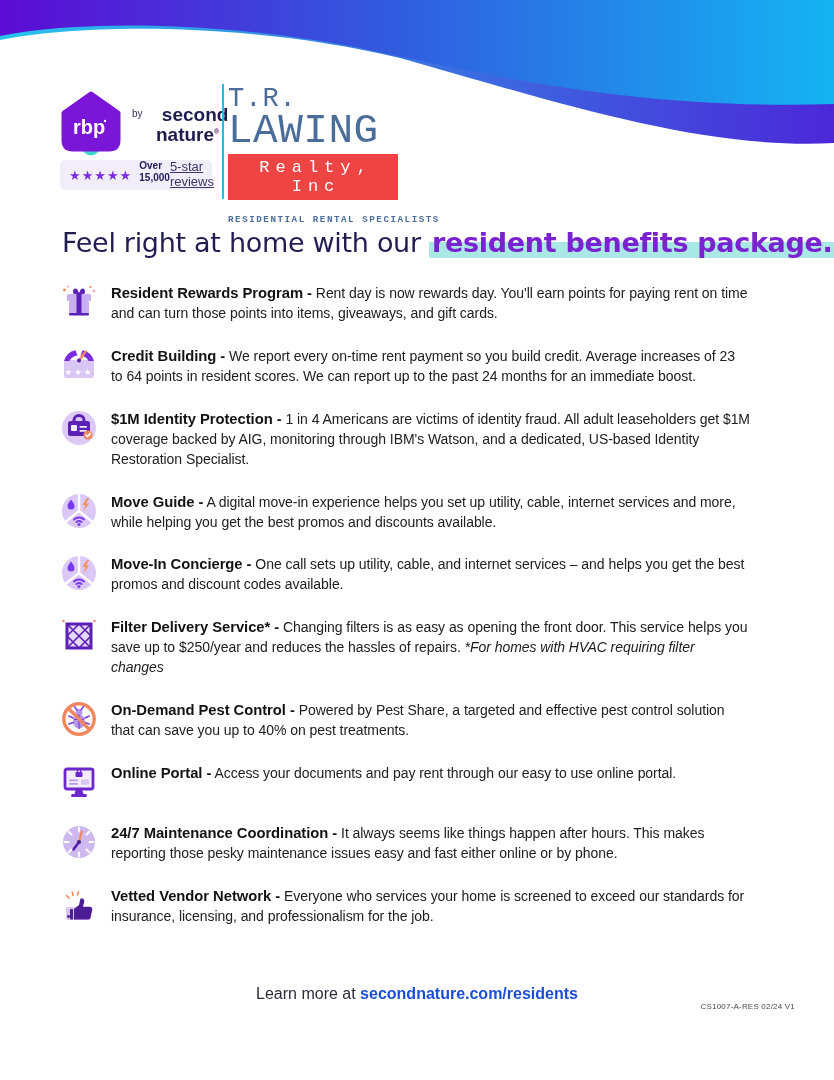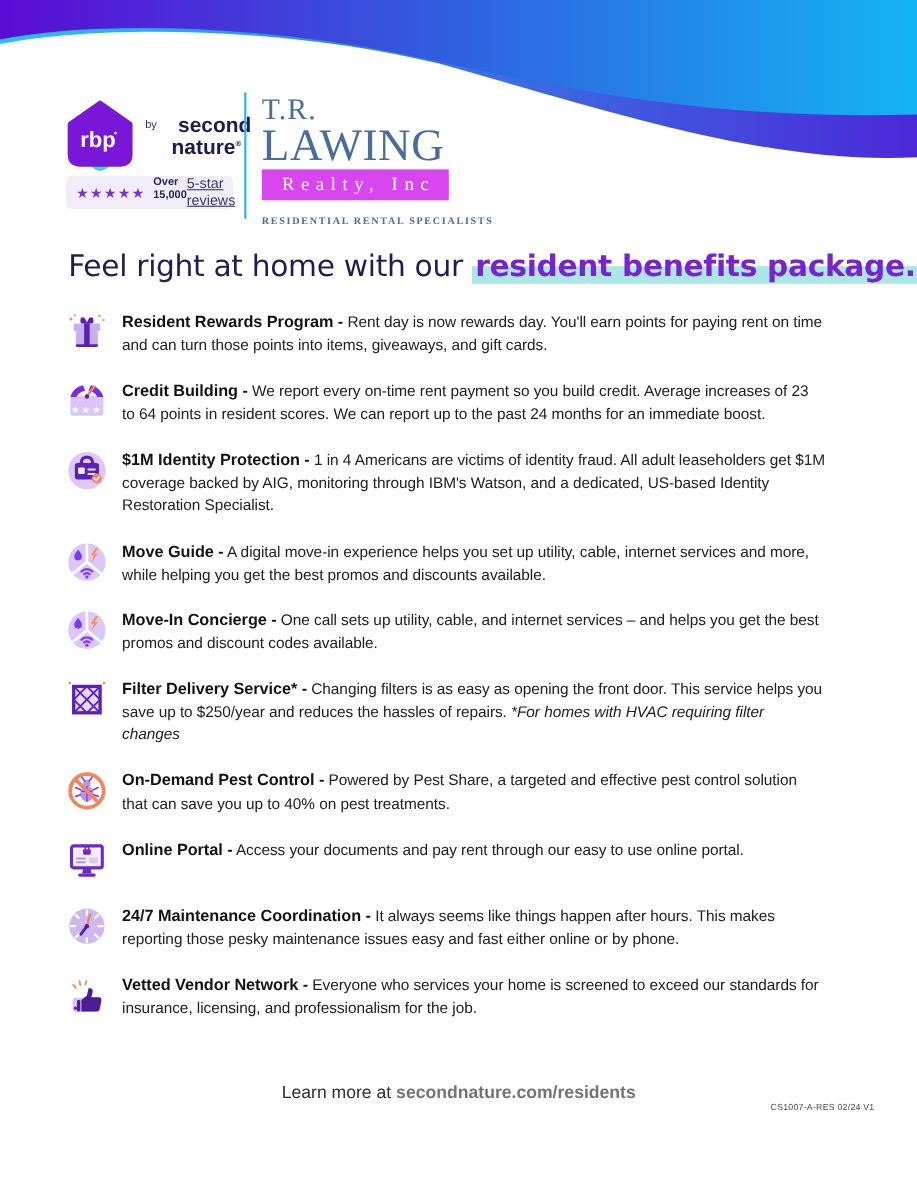"T.R." .lawing { font-family: Liberation Serif, serif -> Liberation Mono, monospace; left: 238px -> 228px }
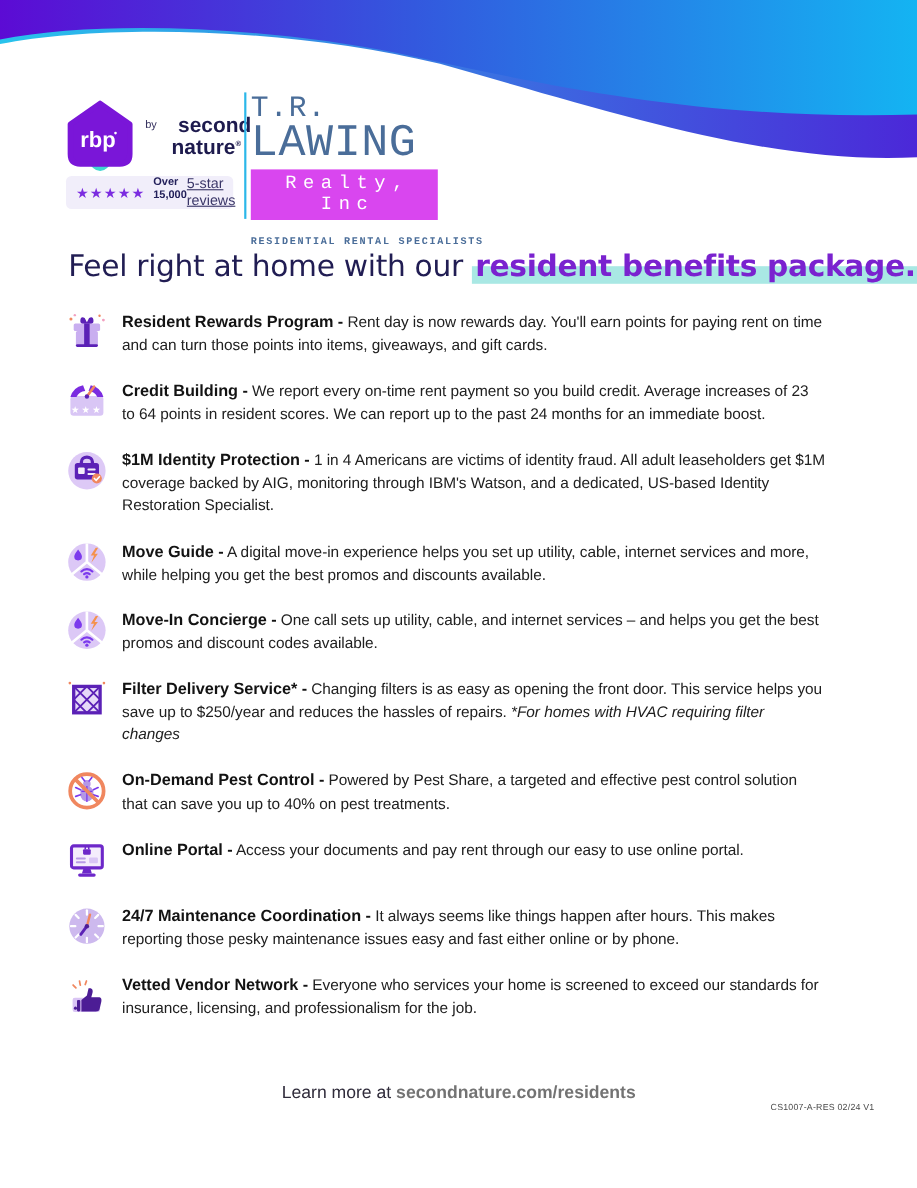"Realty, Inc" .realty-bar { background: #d946ef -> #ef4444 }
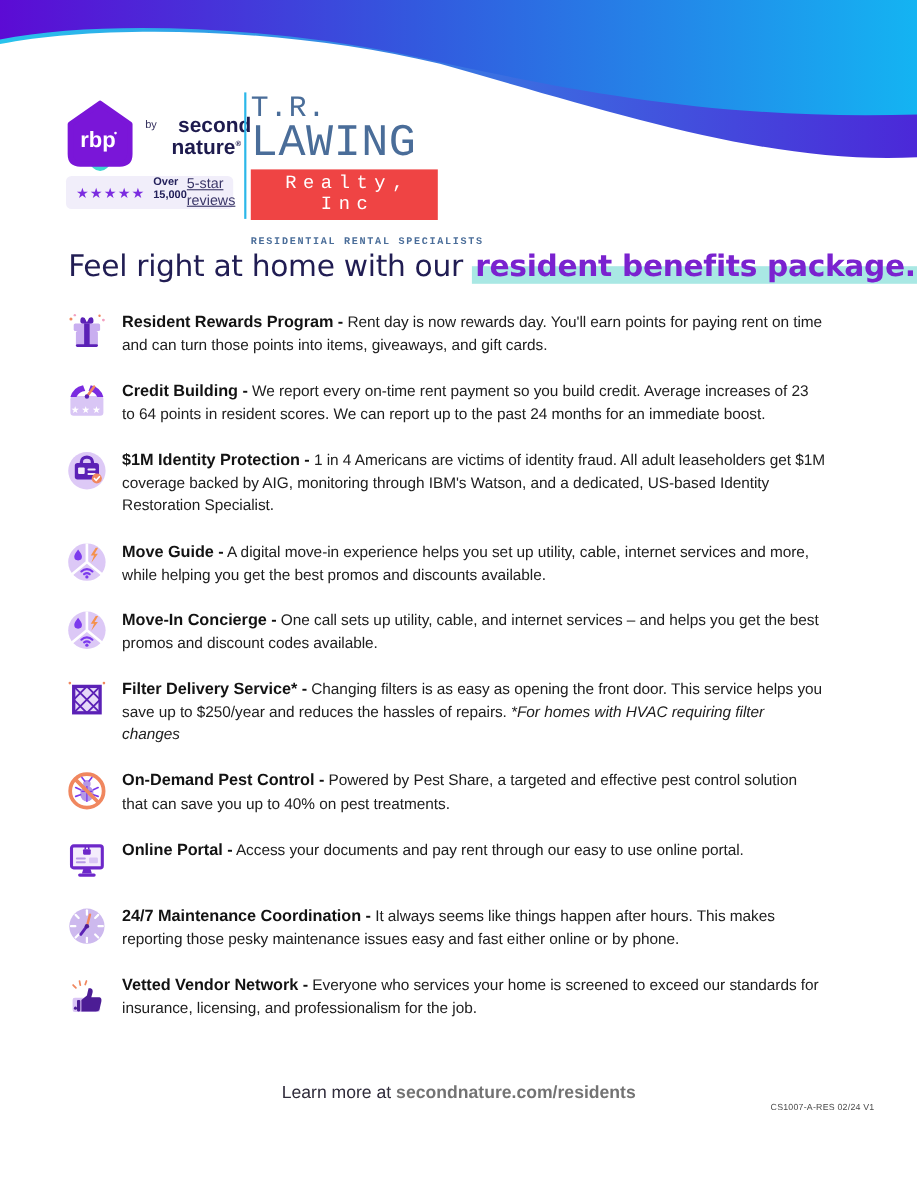"secondnature.com/residents" .learn-link { color: #737373 -> #1d4ed8 }
